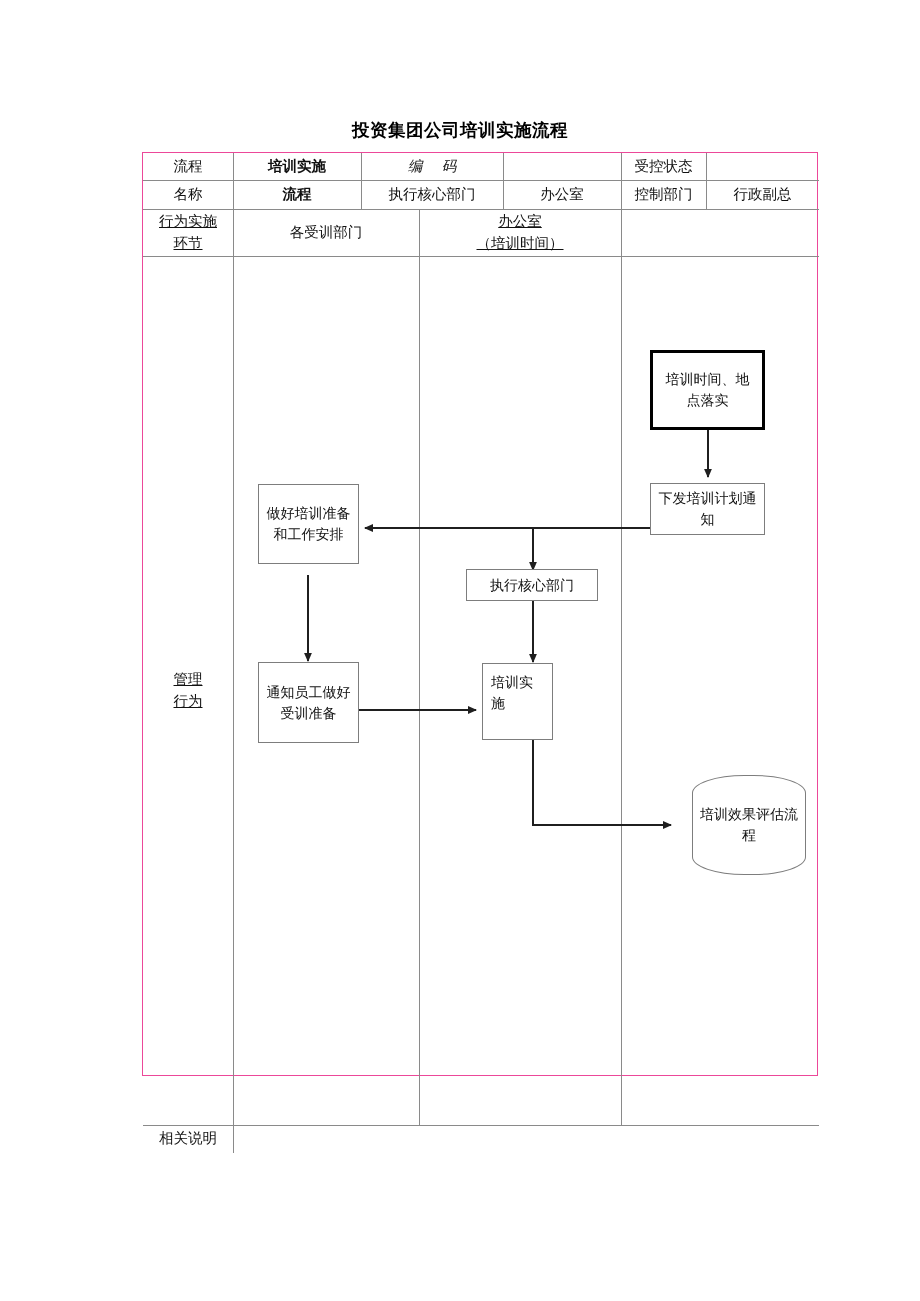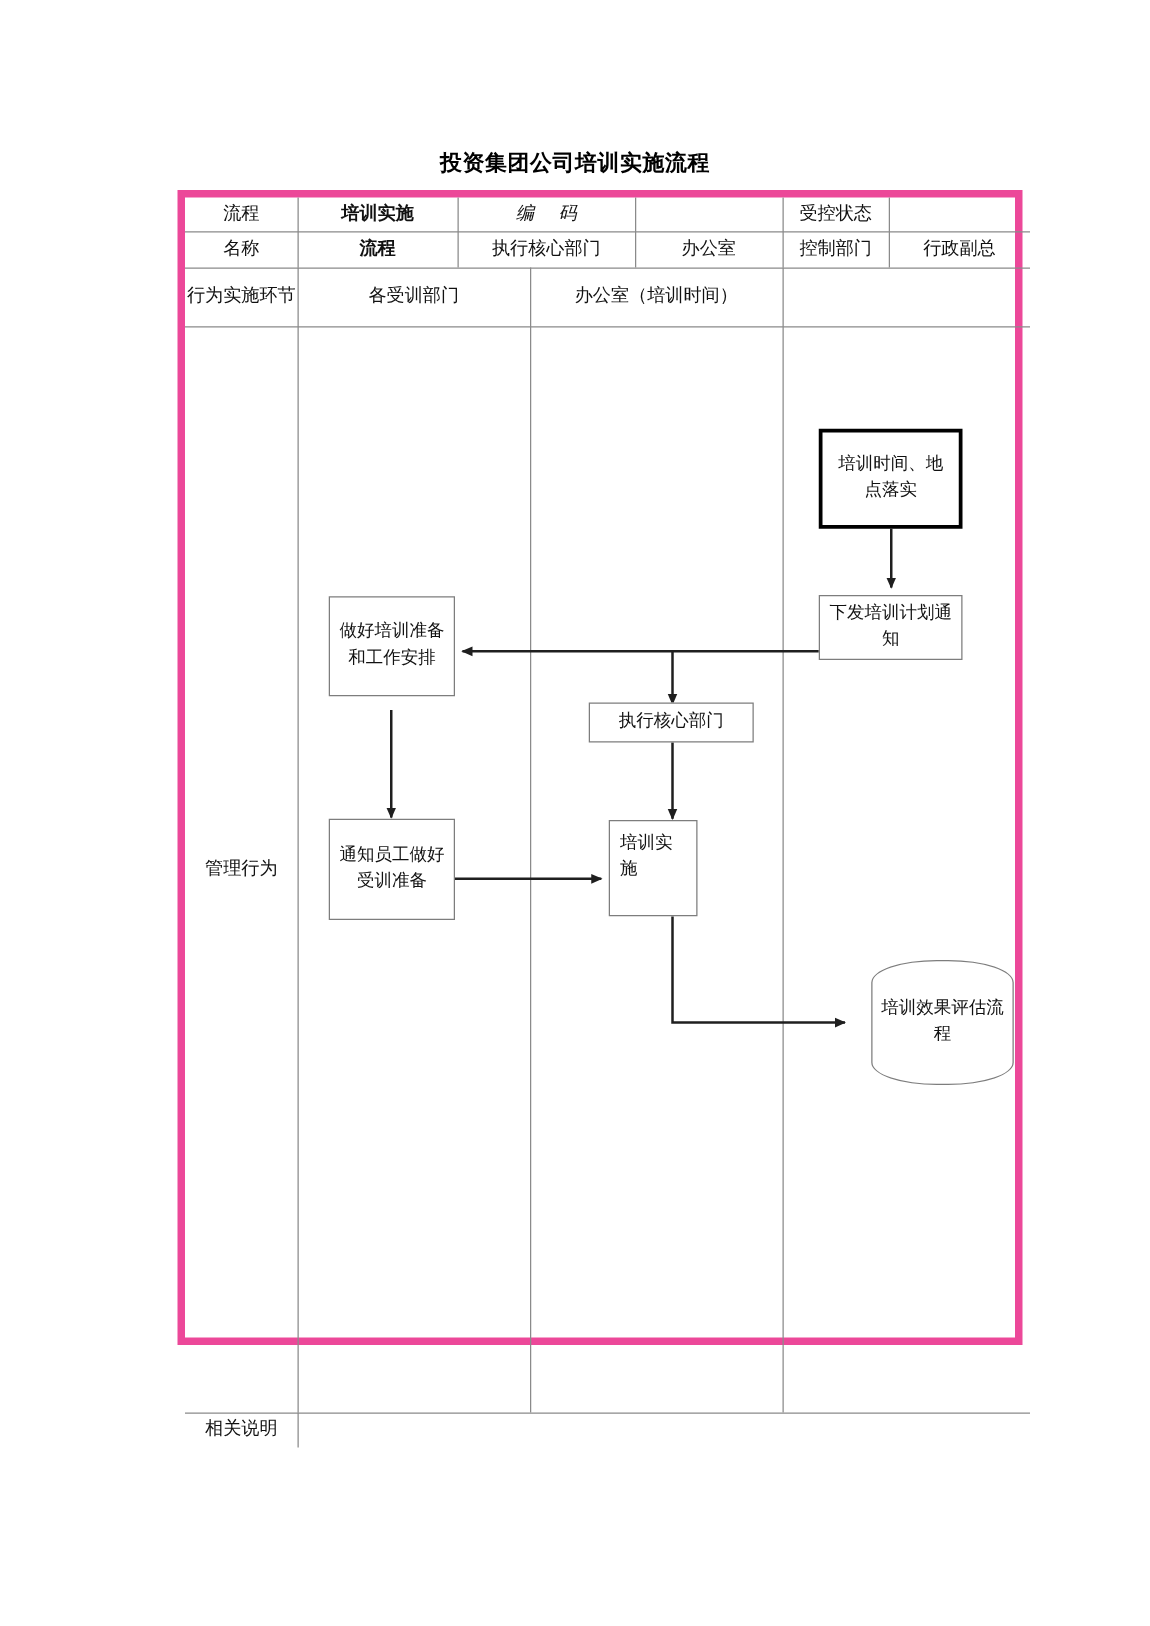"流程" #sheet { border: 6px solid #ec4899 -> 1px solid #ec4899 }
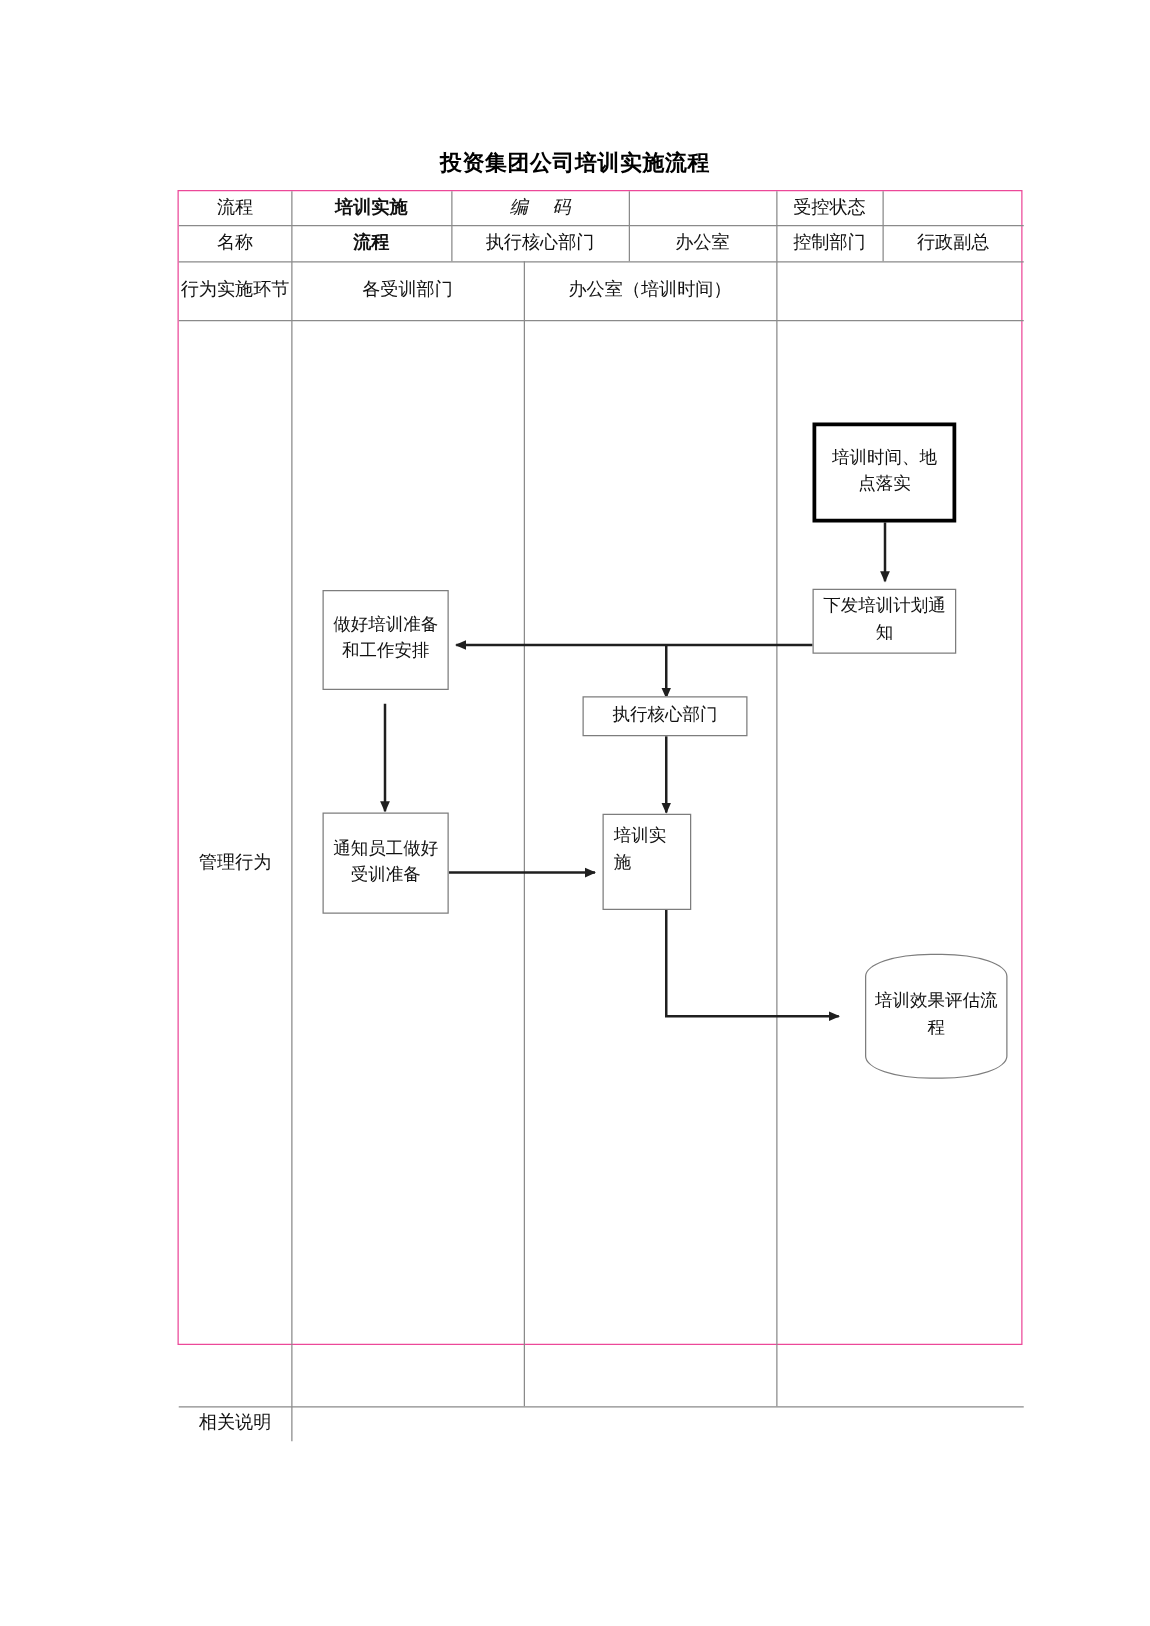"行为实施" .cell.two-line { flex-direction: row -> column; text-decoration: none -> underline }
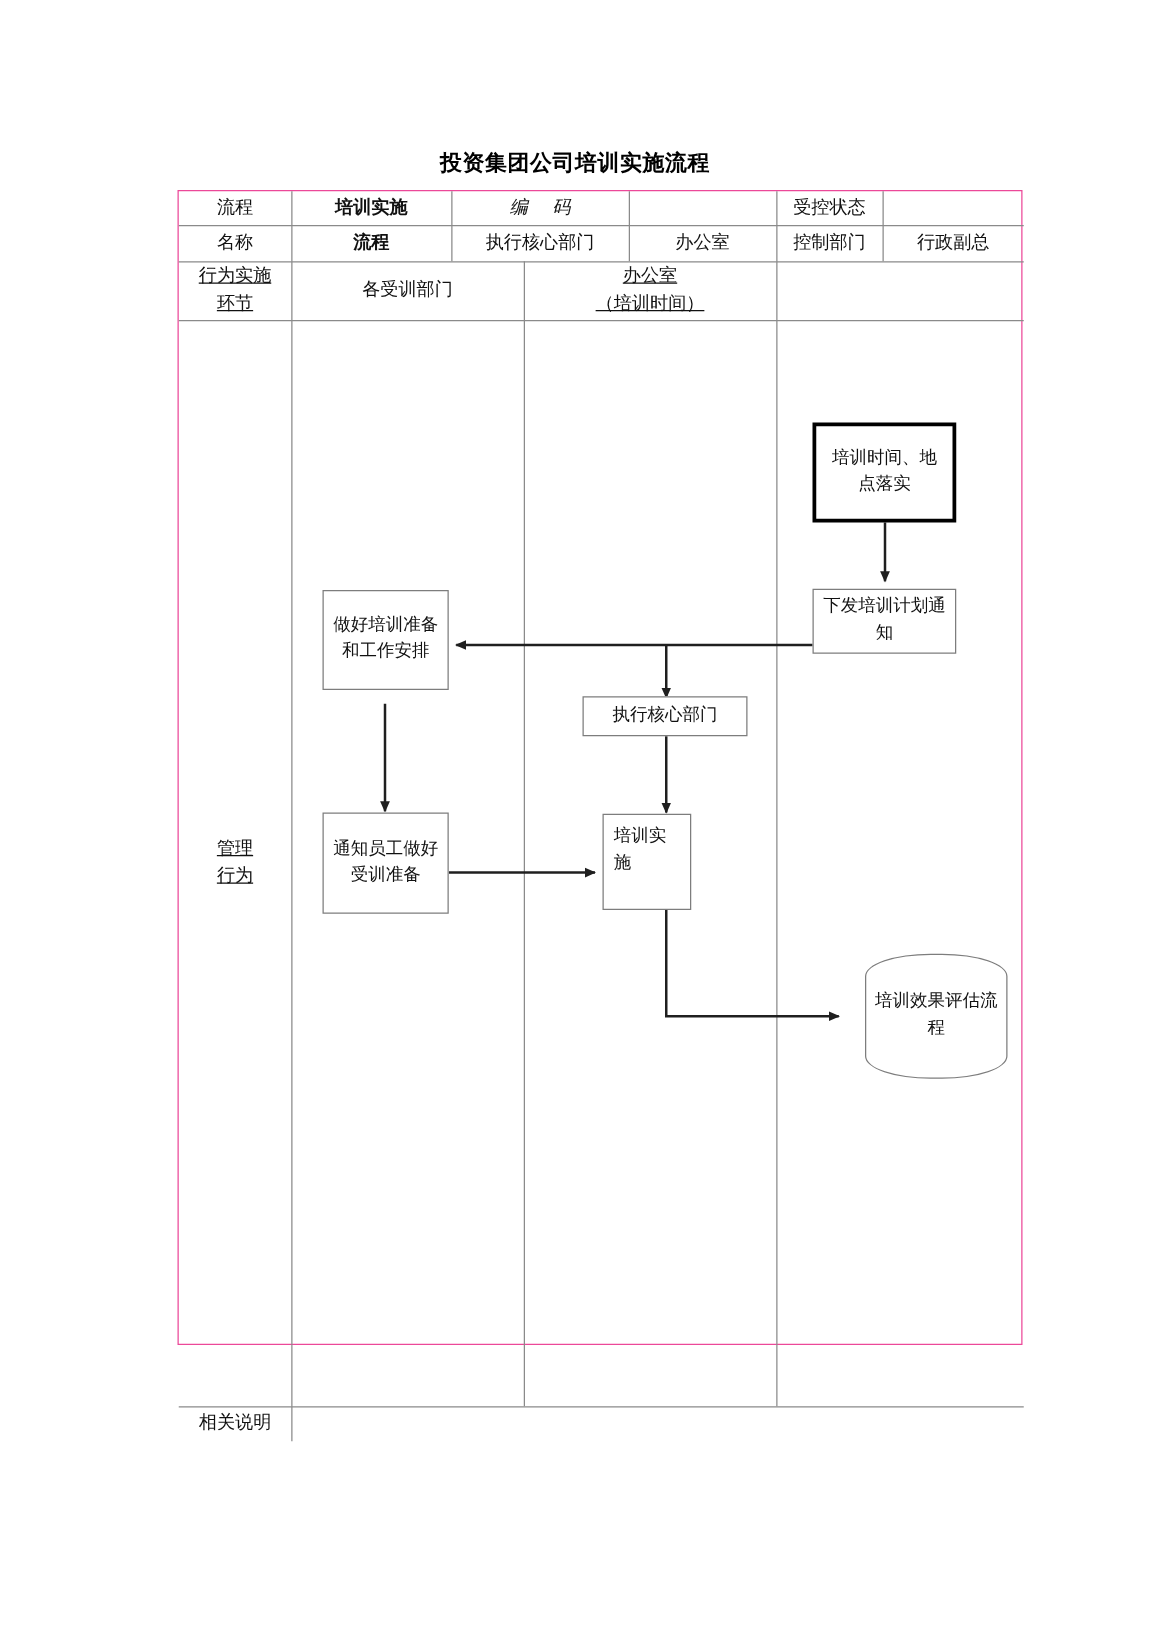"培训时间、地点落实" #flow { font-family: Liberation Mono, monospace -> none; top: 0 -> 12px }
